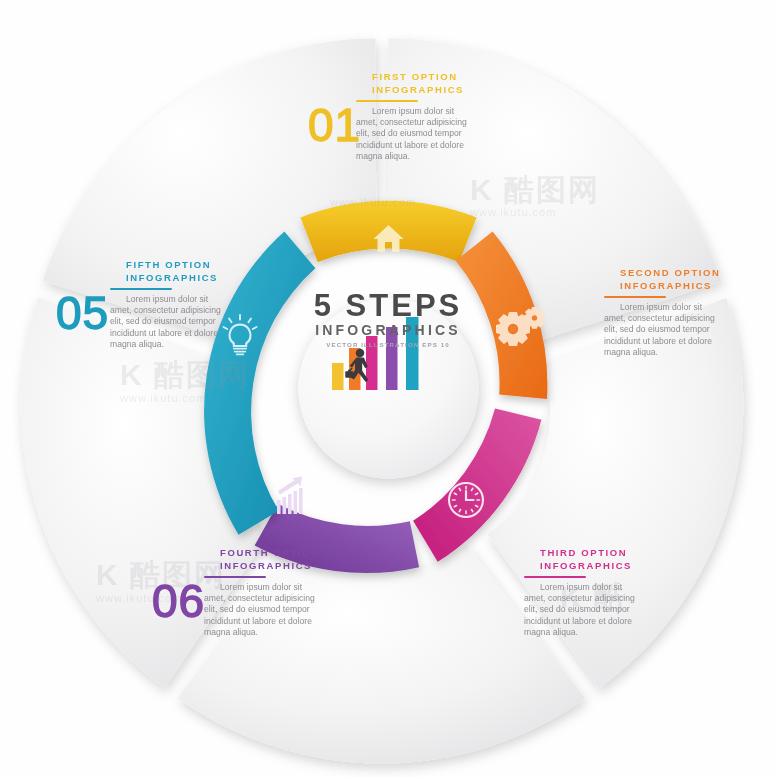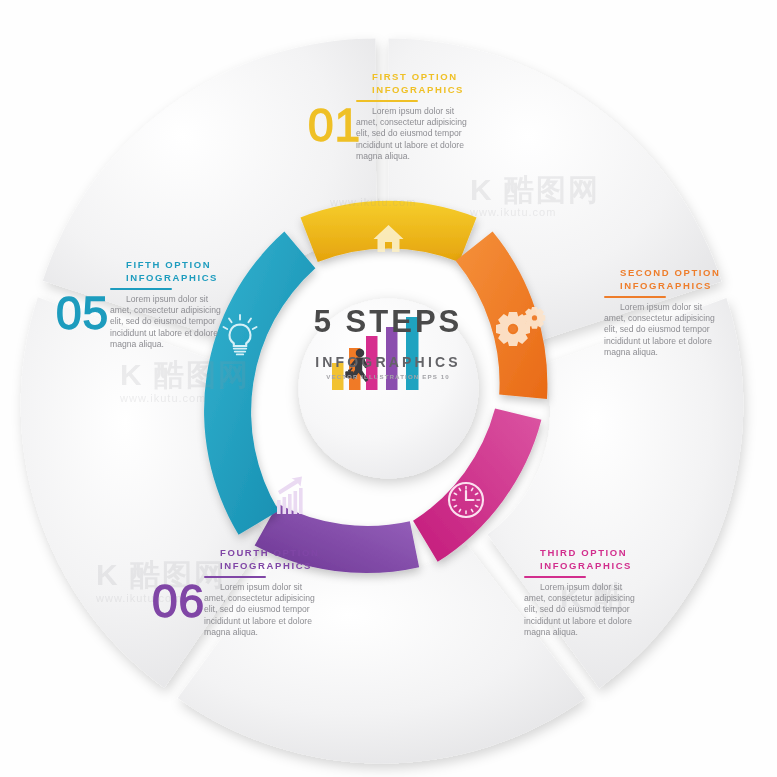"5 STEPS" .c-steps { margin: 16px -> 0 }
